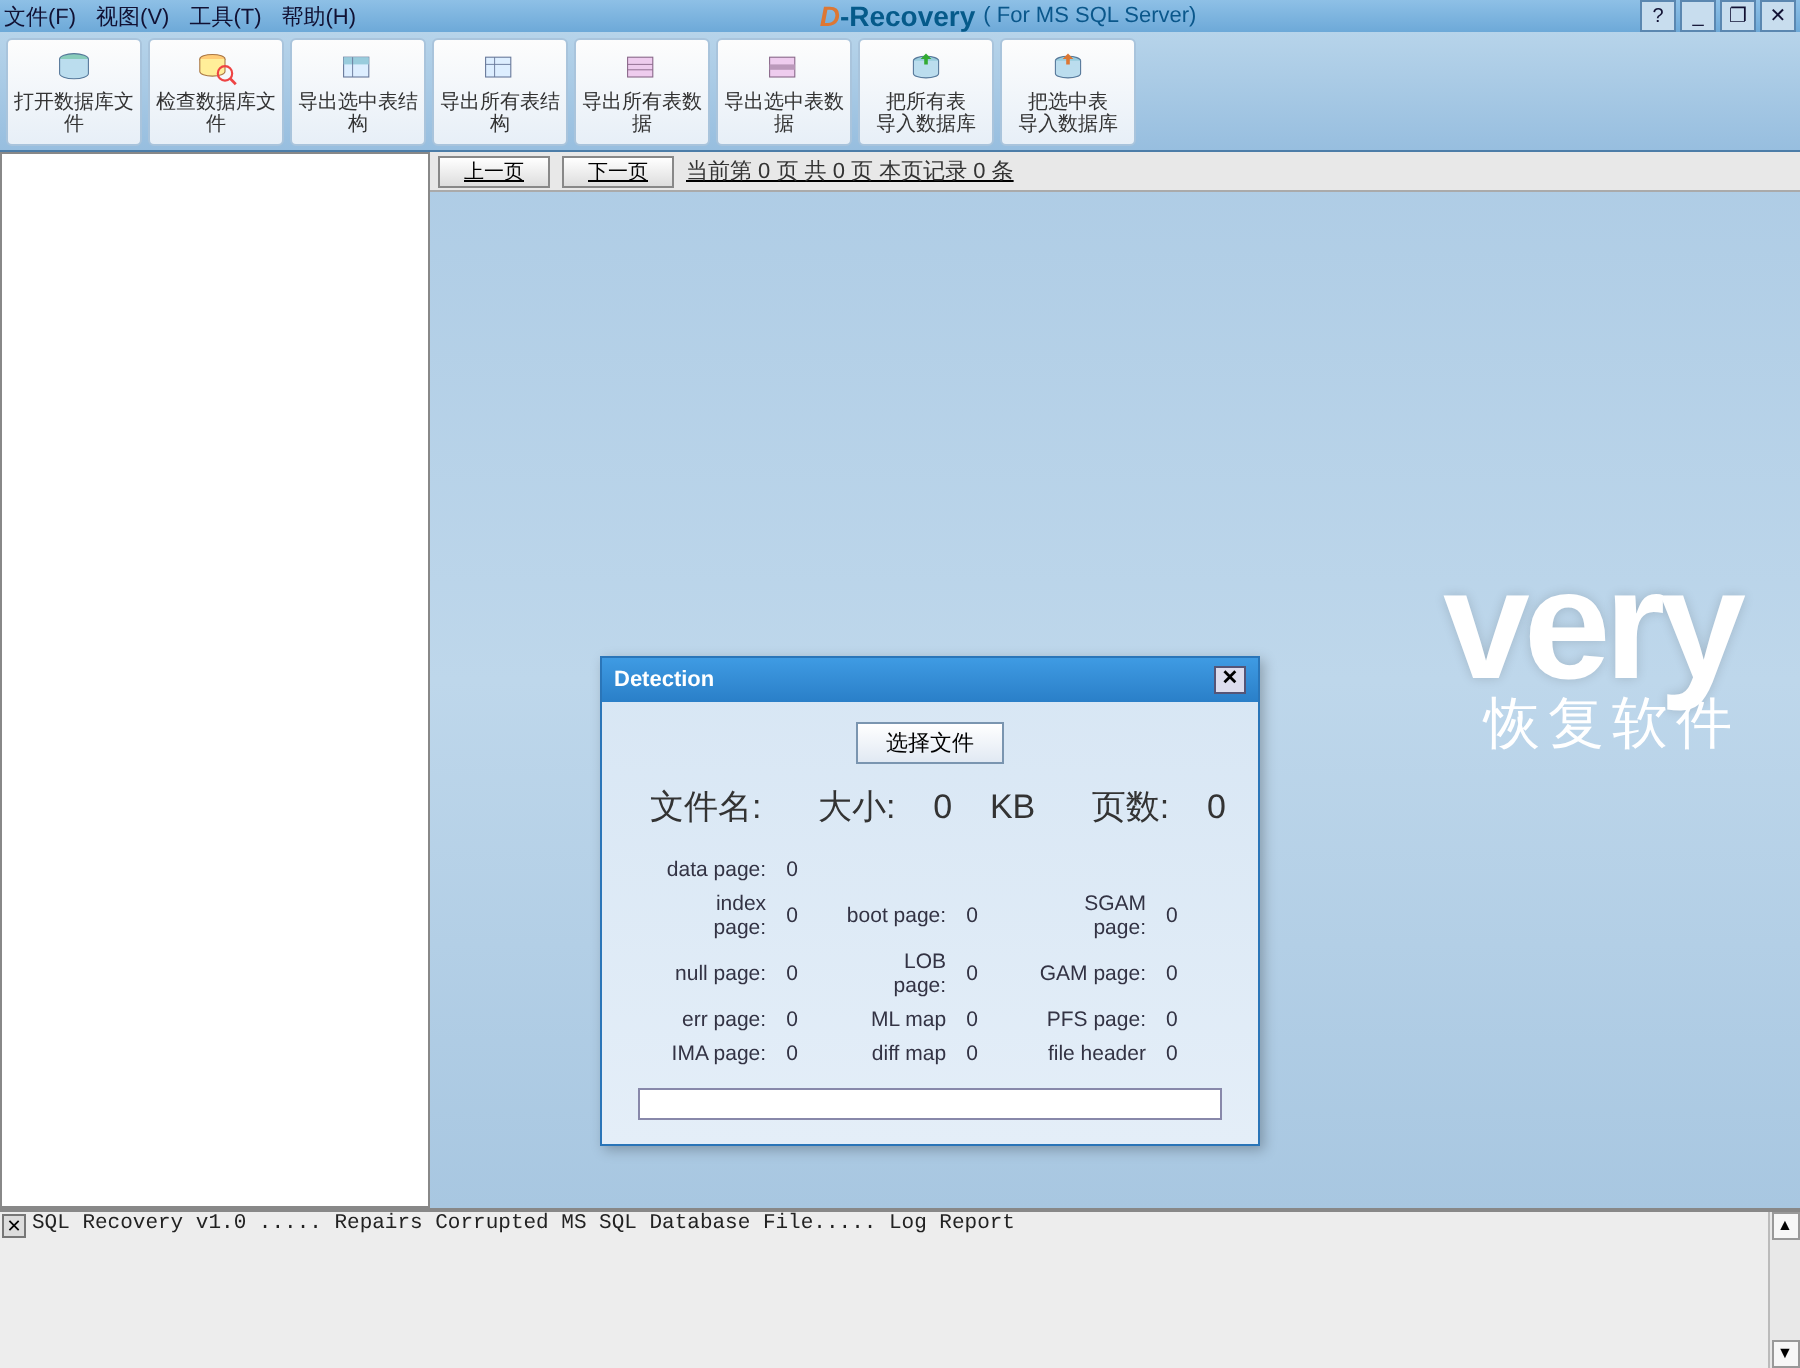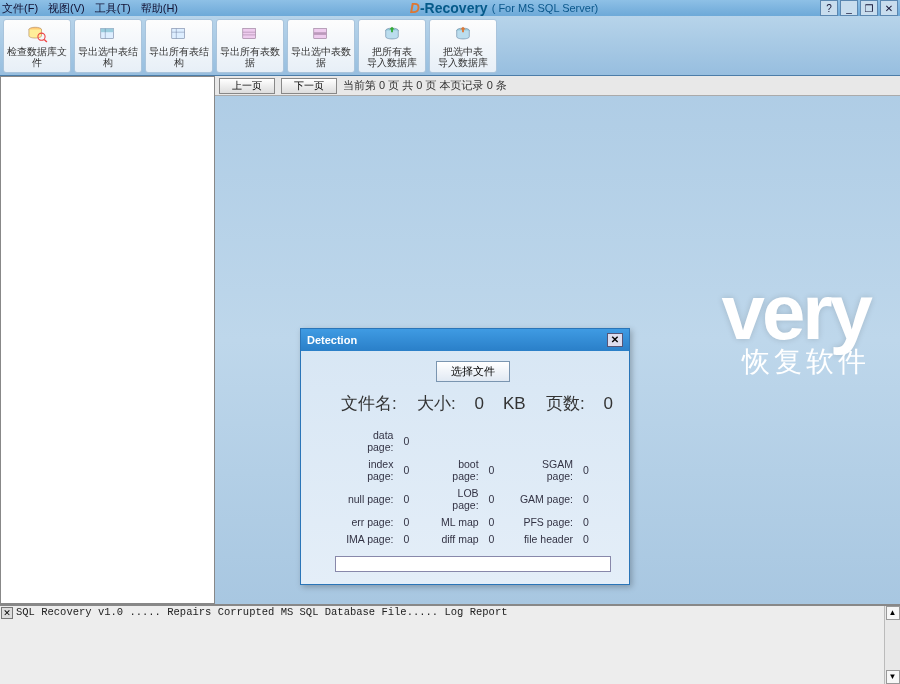"打开数据库文件" div.tool-btn { html: none -> <div> <div> <svg> <ellipse></ellipse> <path></path> </svg> </div> <span>打开数据库文件</span> </div> }
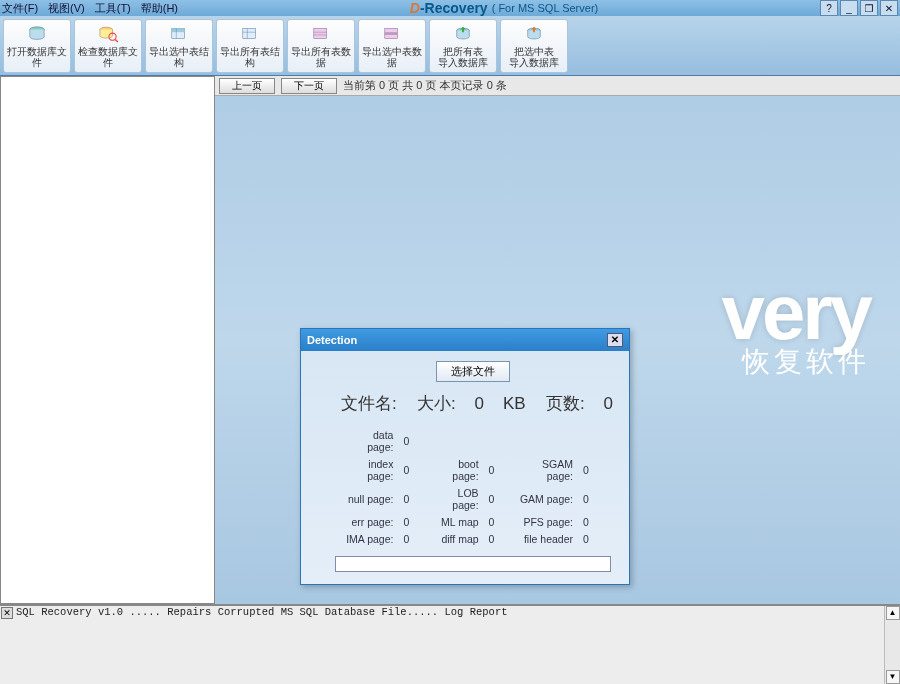"上一页" .workspace { text-decoration: none -> underline }
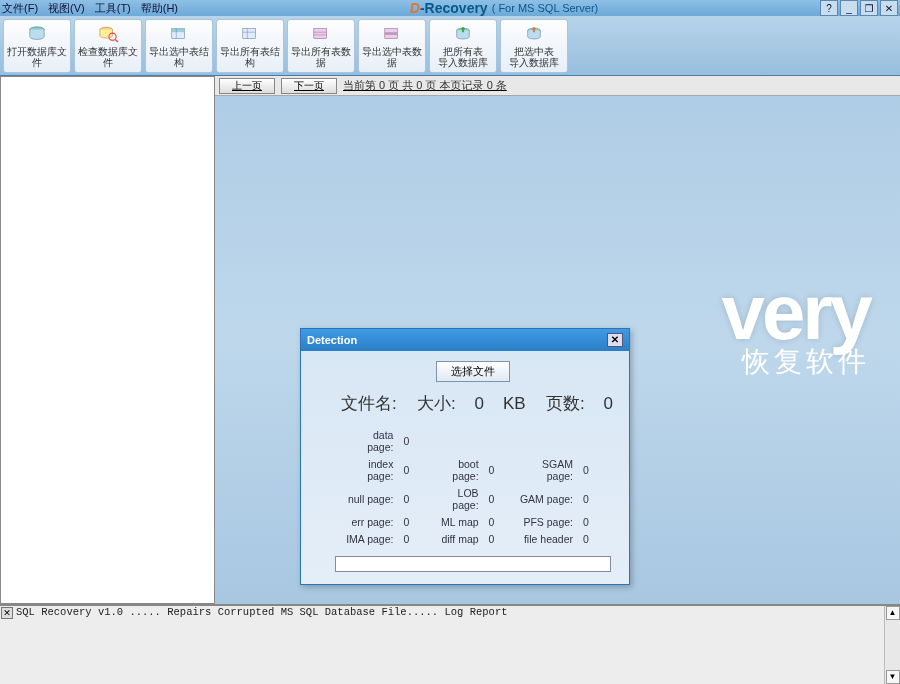"选择文件" .dialog-body { padding: 10px 12px 12px 28px -> 10px 12px 12px 12px }
